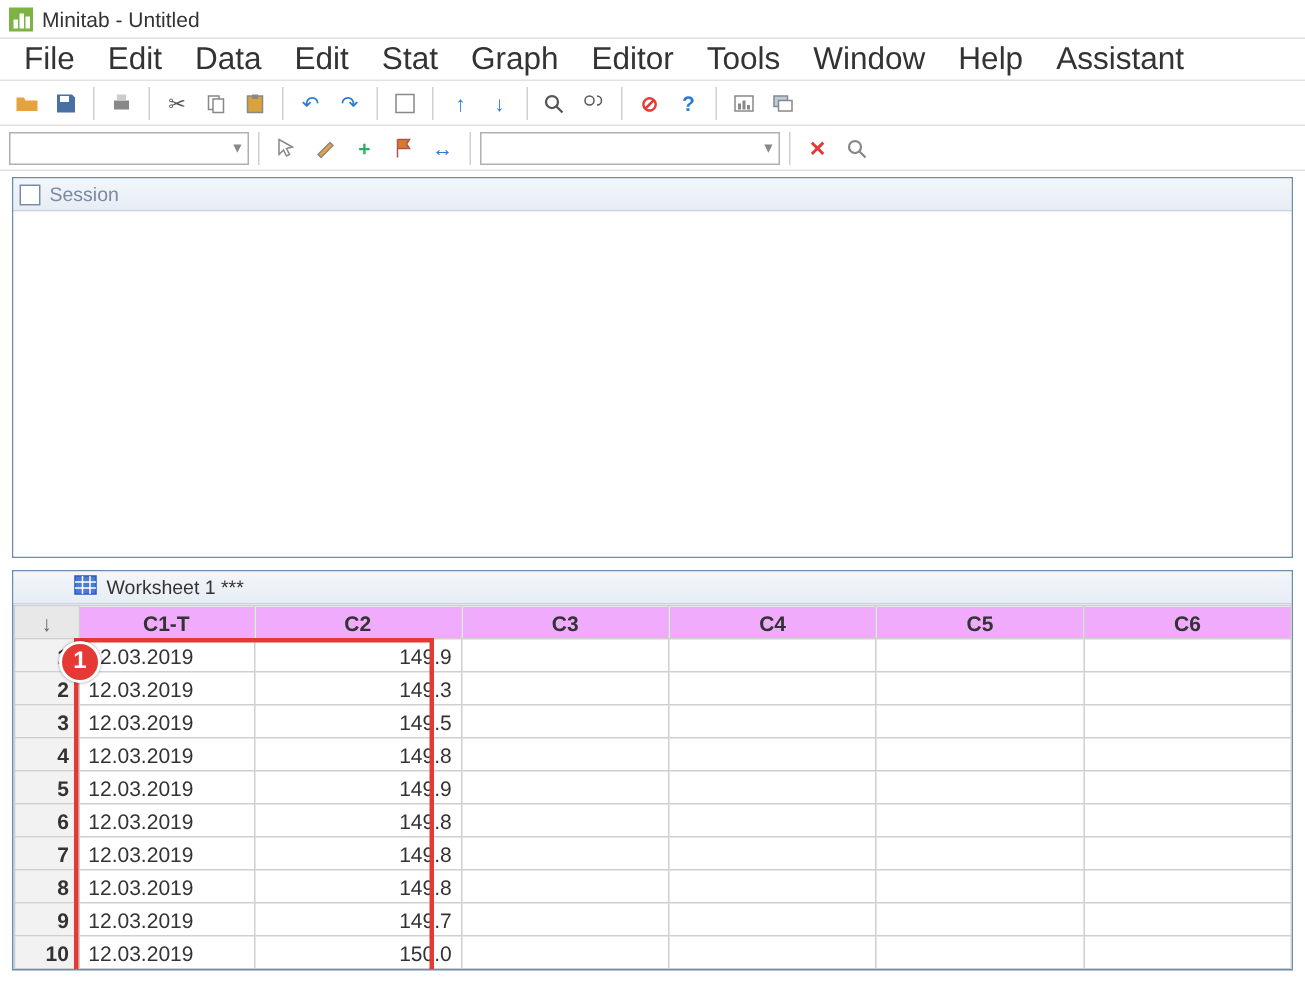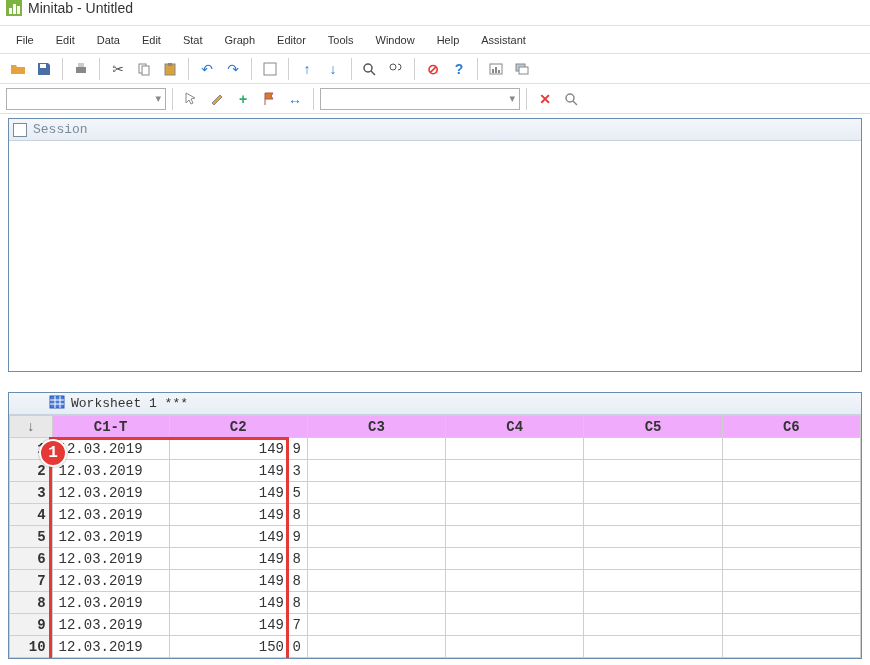"Minitab - Untitled" .title-bar { align-items: none -> center }
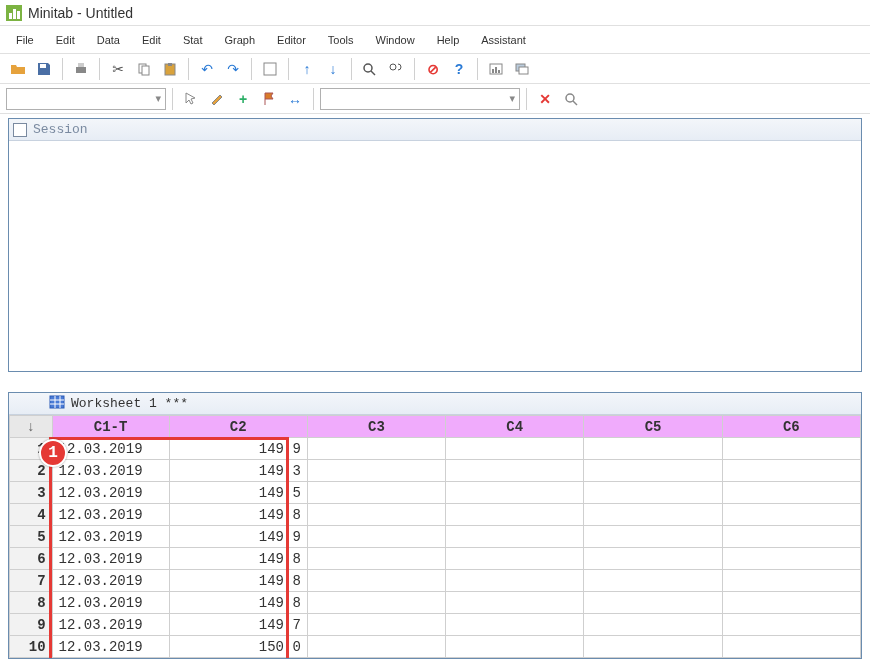"File" .menu-bar { font-size: 11px -> 21px }
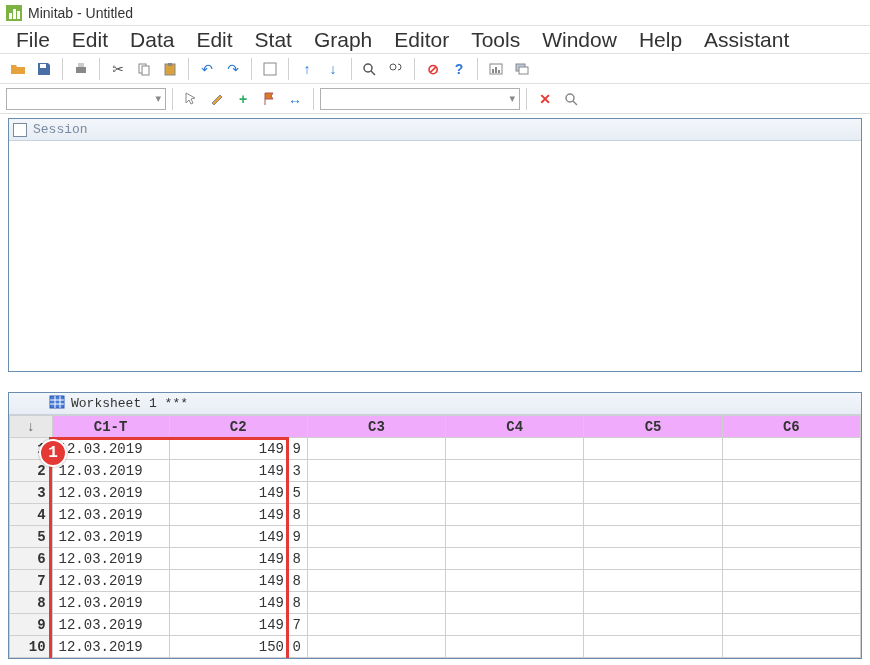"Session" .panel { font-family: Liberation Mono, monospace -> none; margin-bottom: 20px -> 8px }
